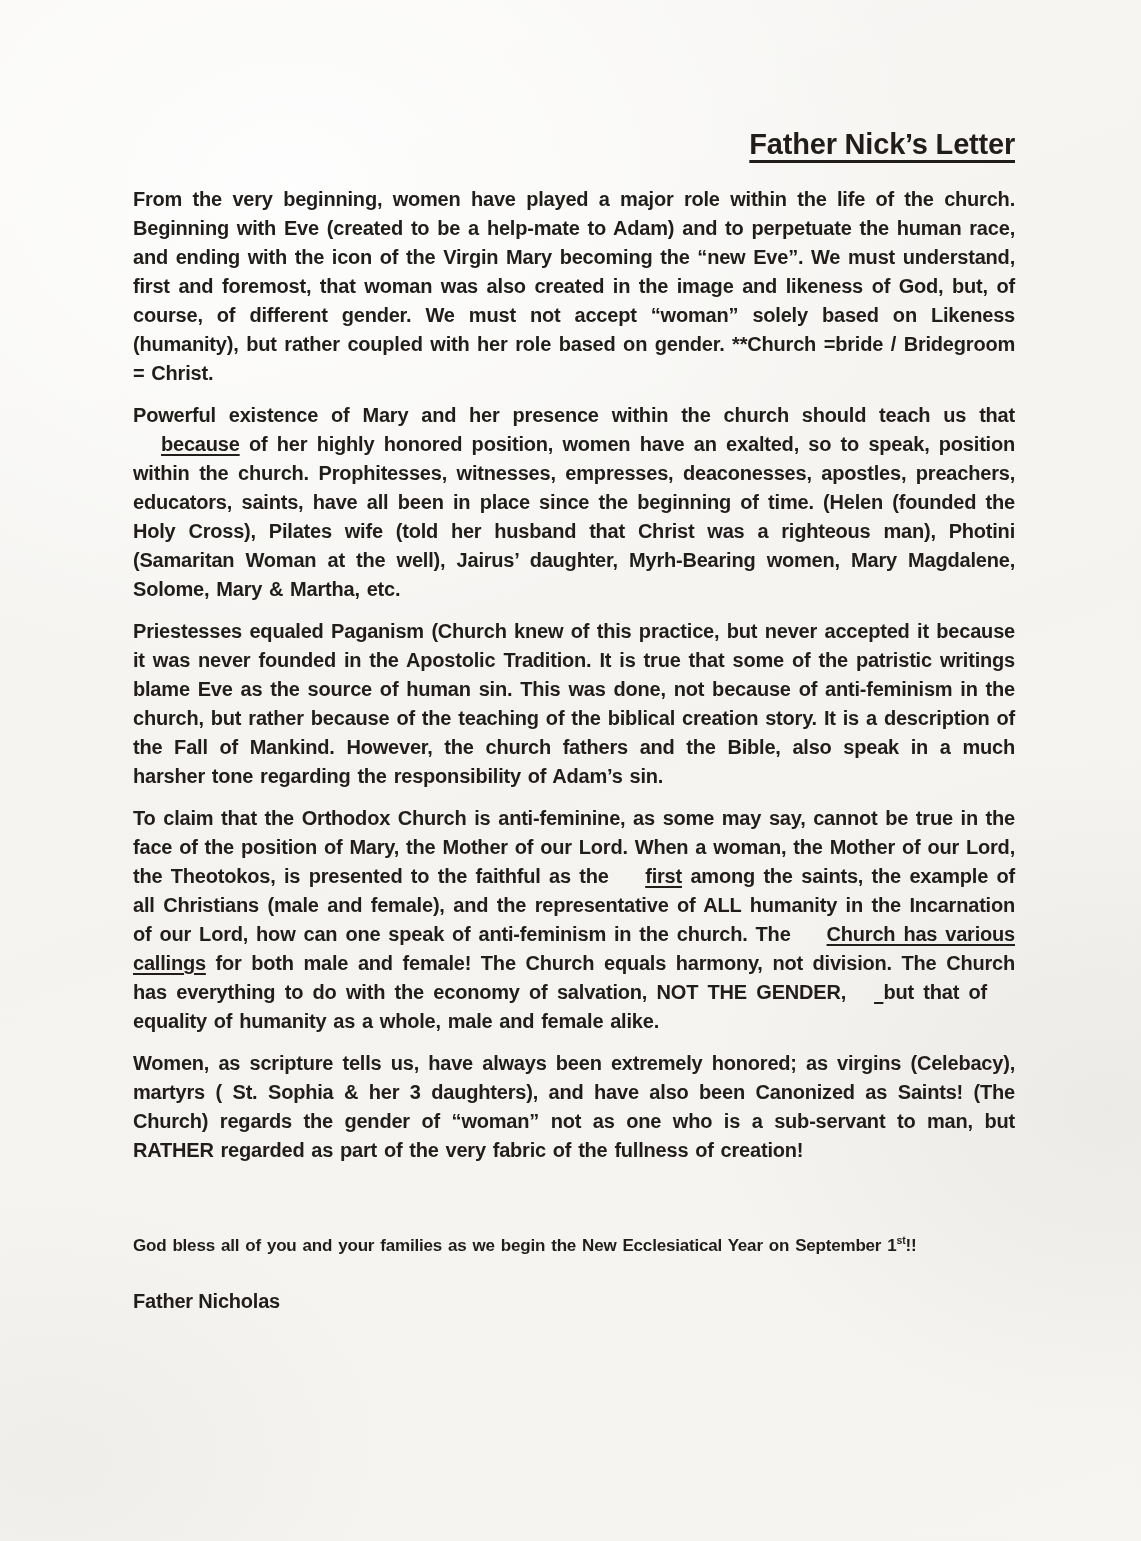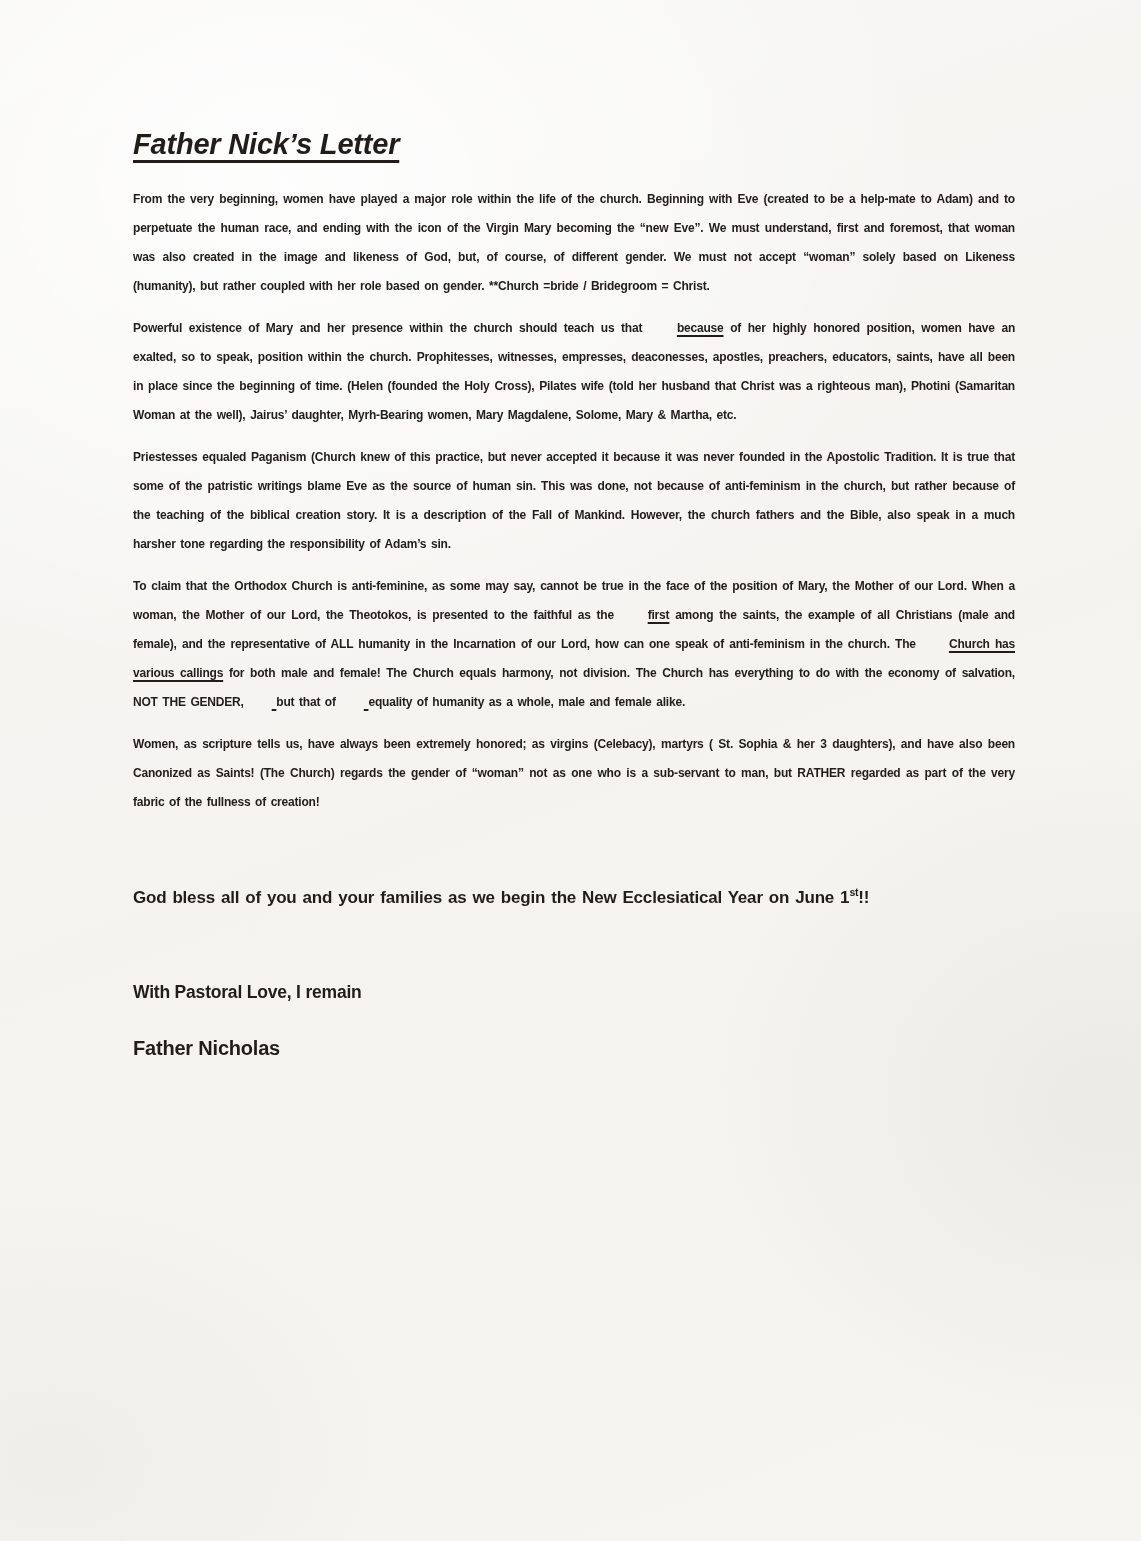"Father Nick’s Letter" .titles { font-style: italic -> none; text-align: left -> right }
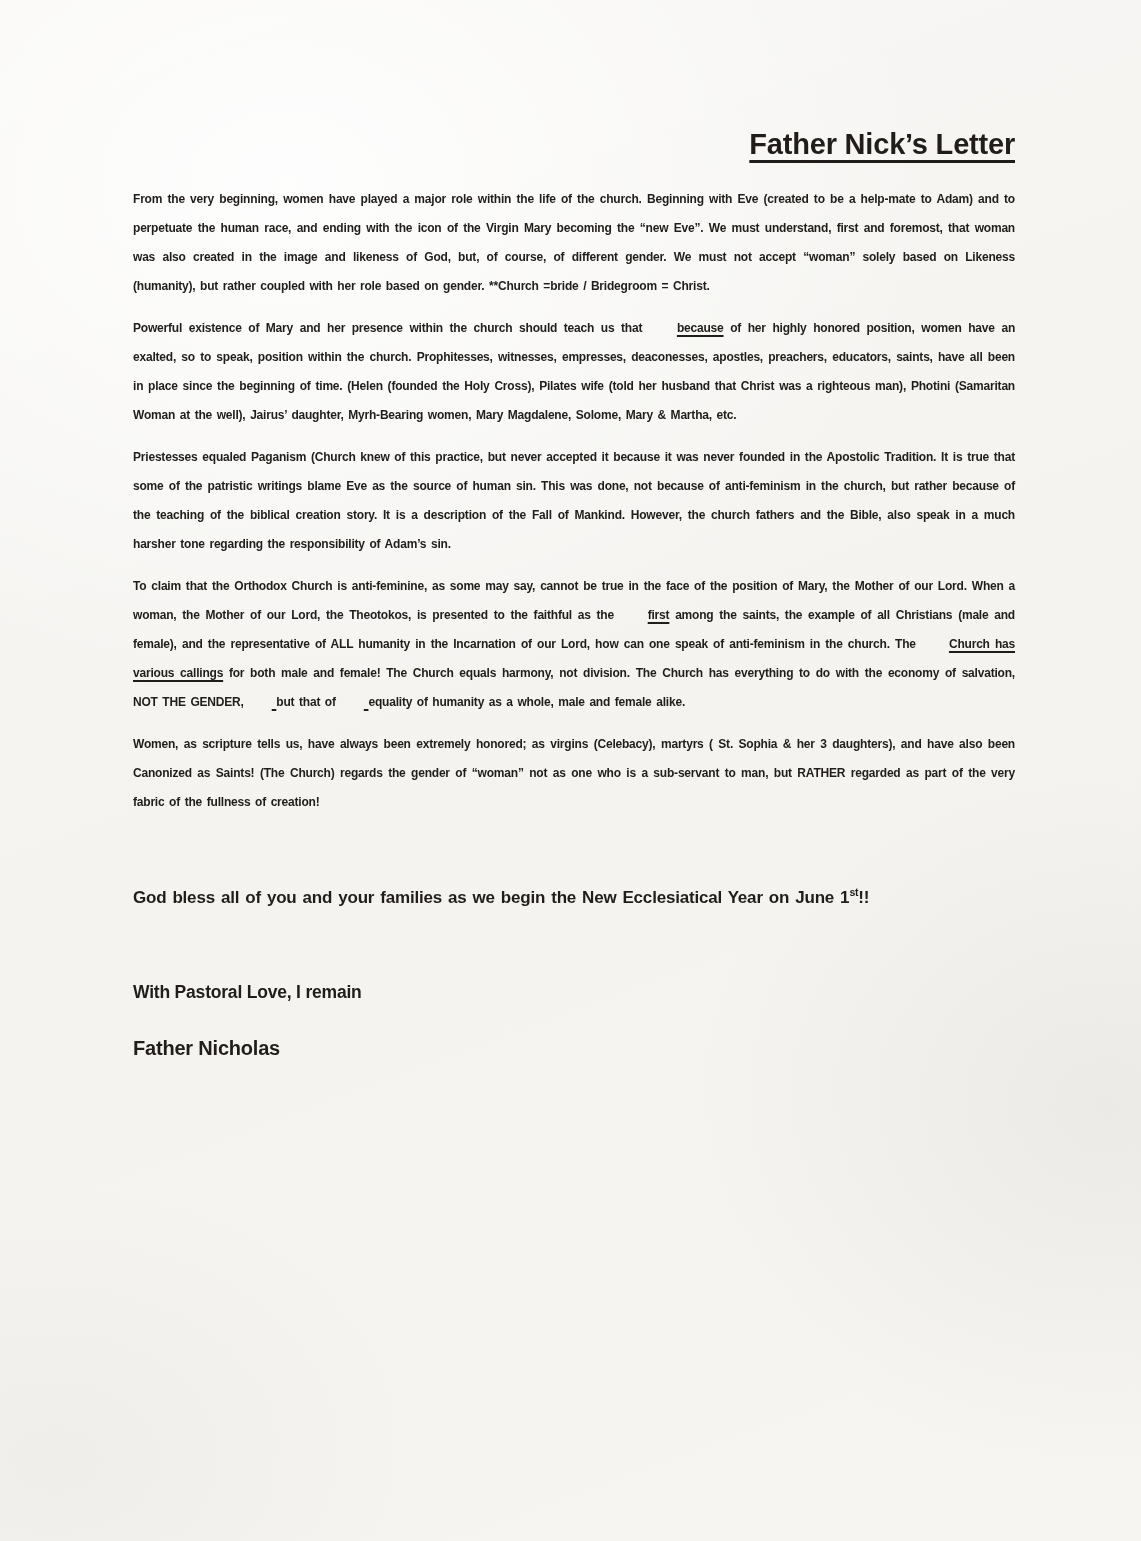"From the very beginning, women" .body-text p.para { font-size: 12px -> 20px }
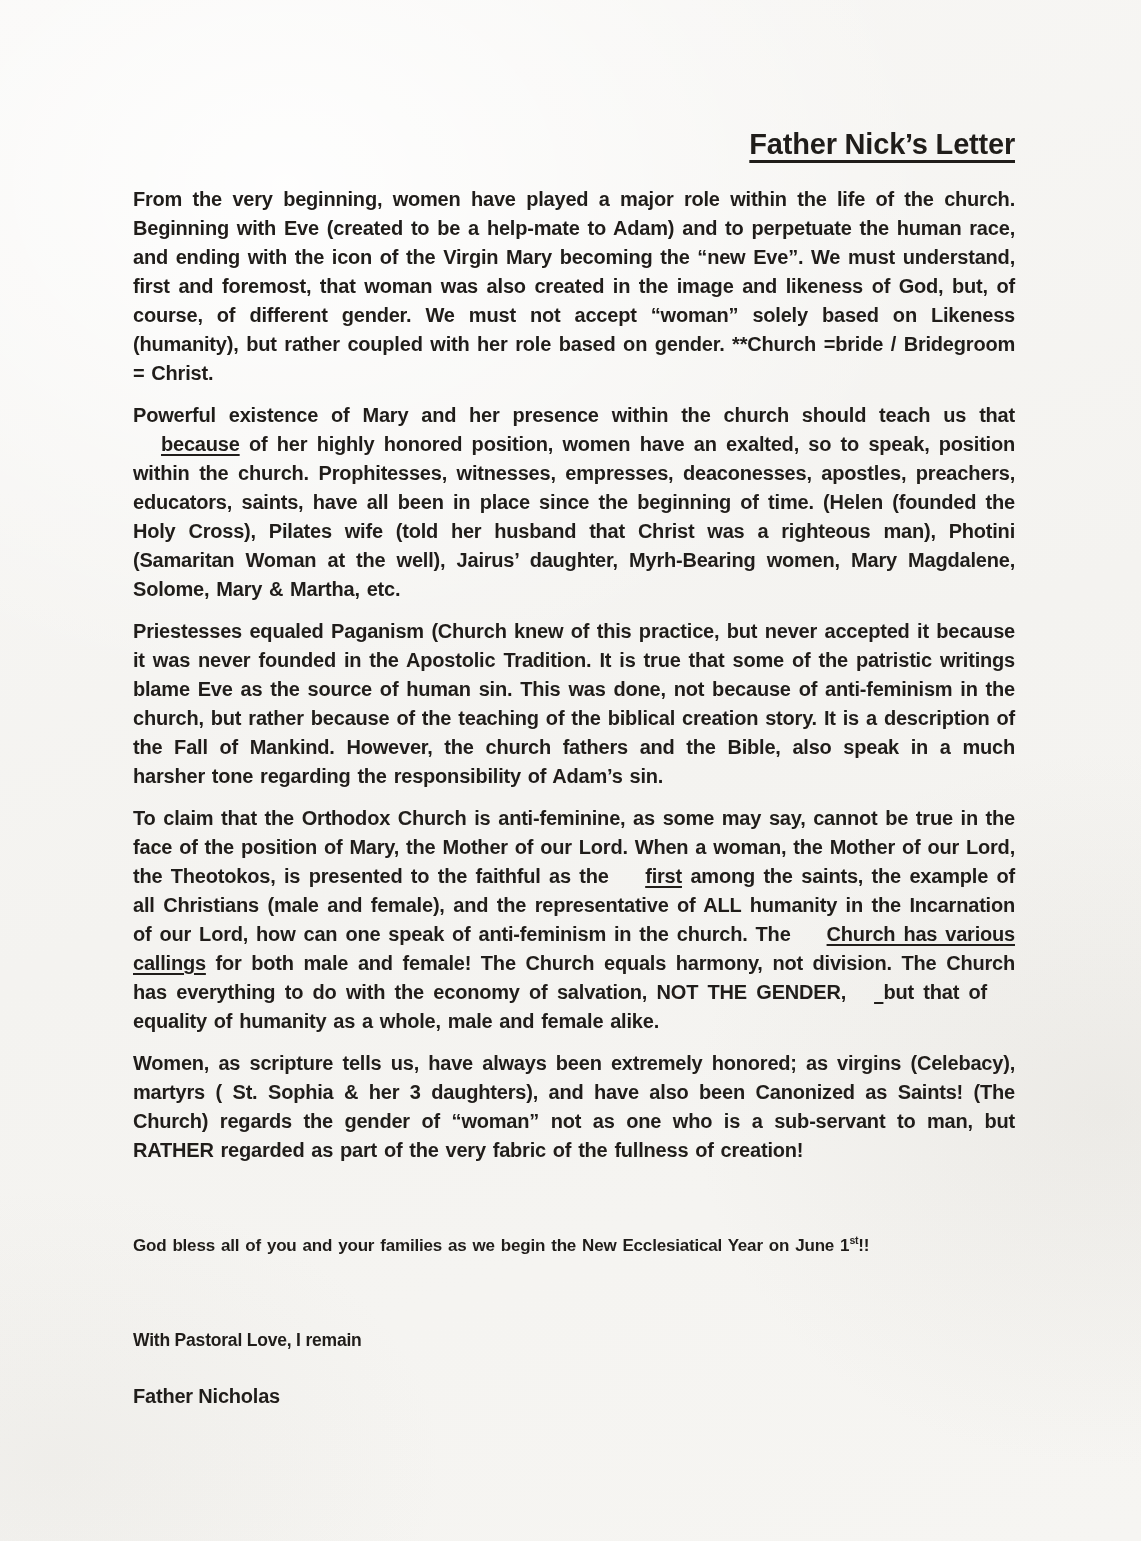"God bless all of you" span { text: June -> September }
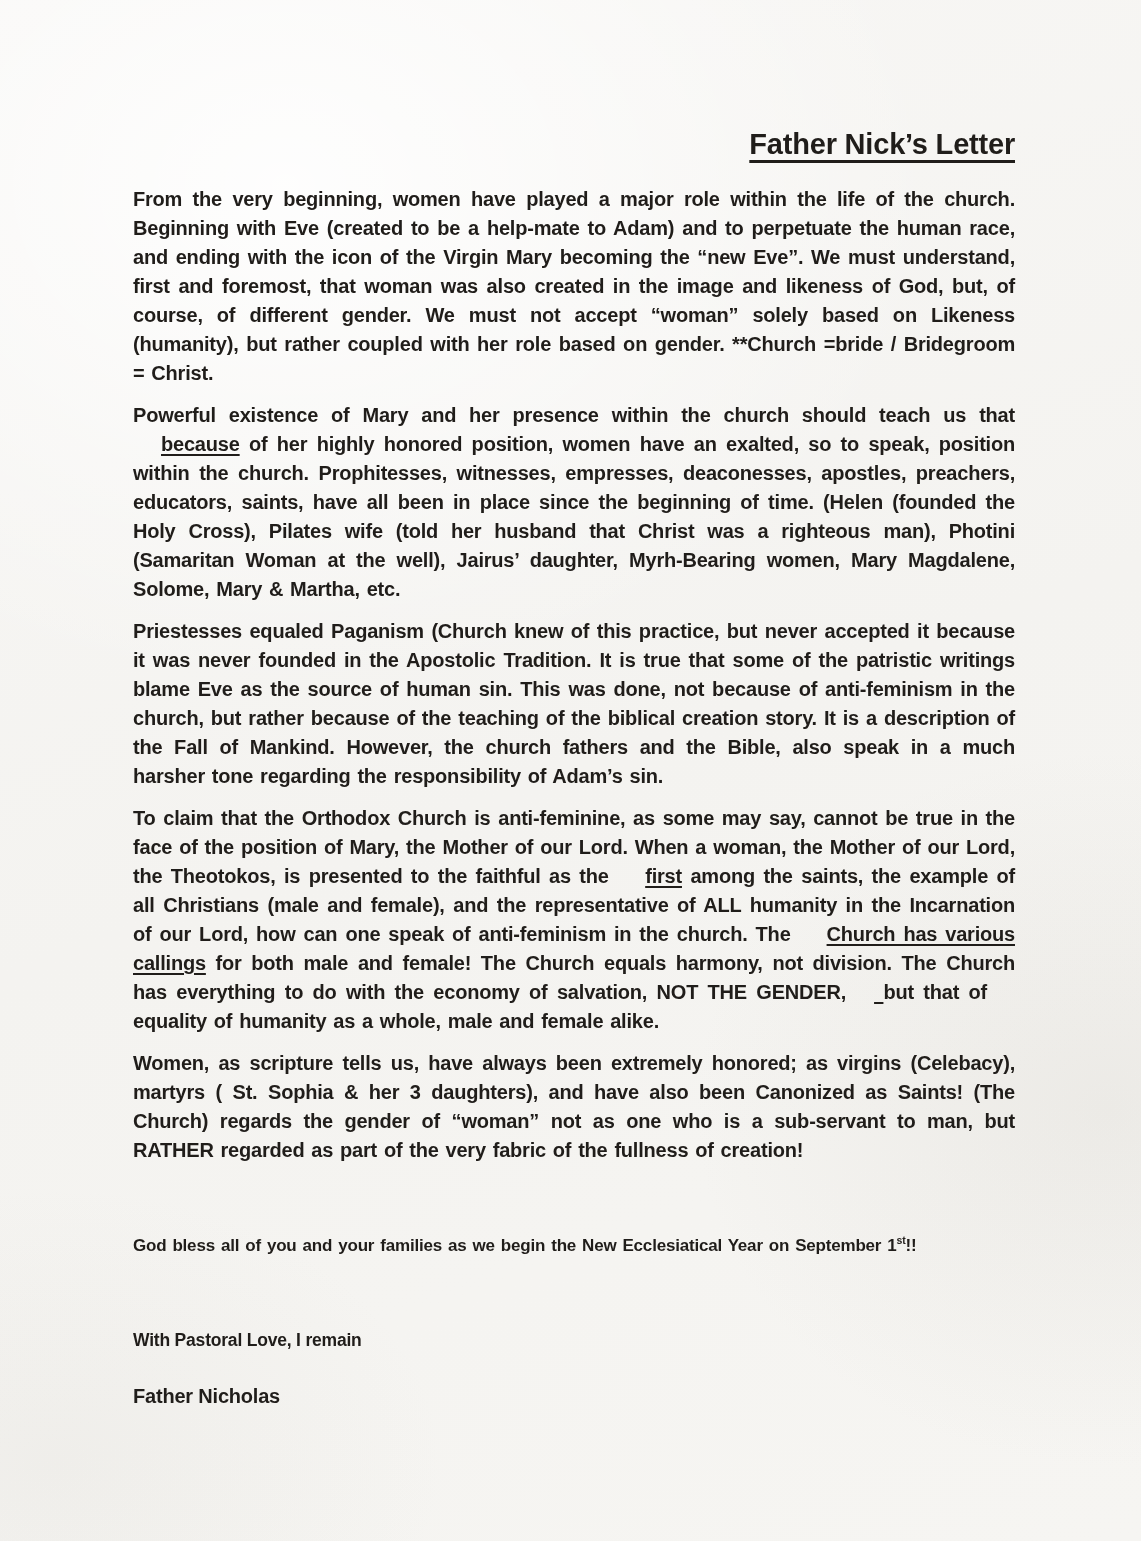"With Pastoral Love, I remain" p.valediction { html: <p>With Pastoral Love, I remain</p> -> none }
